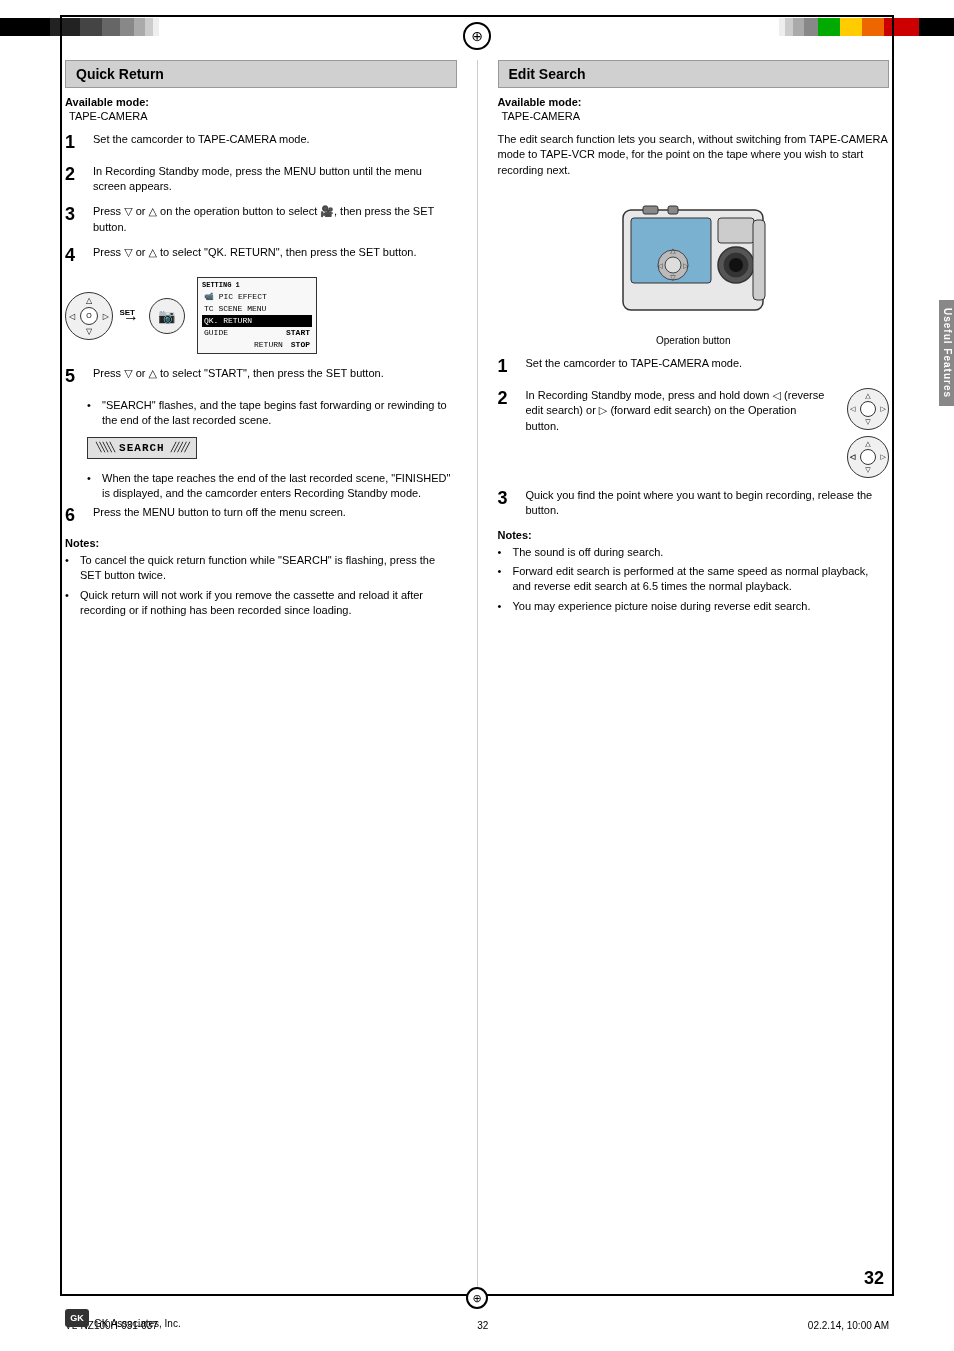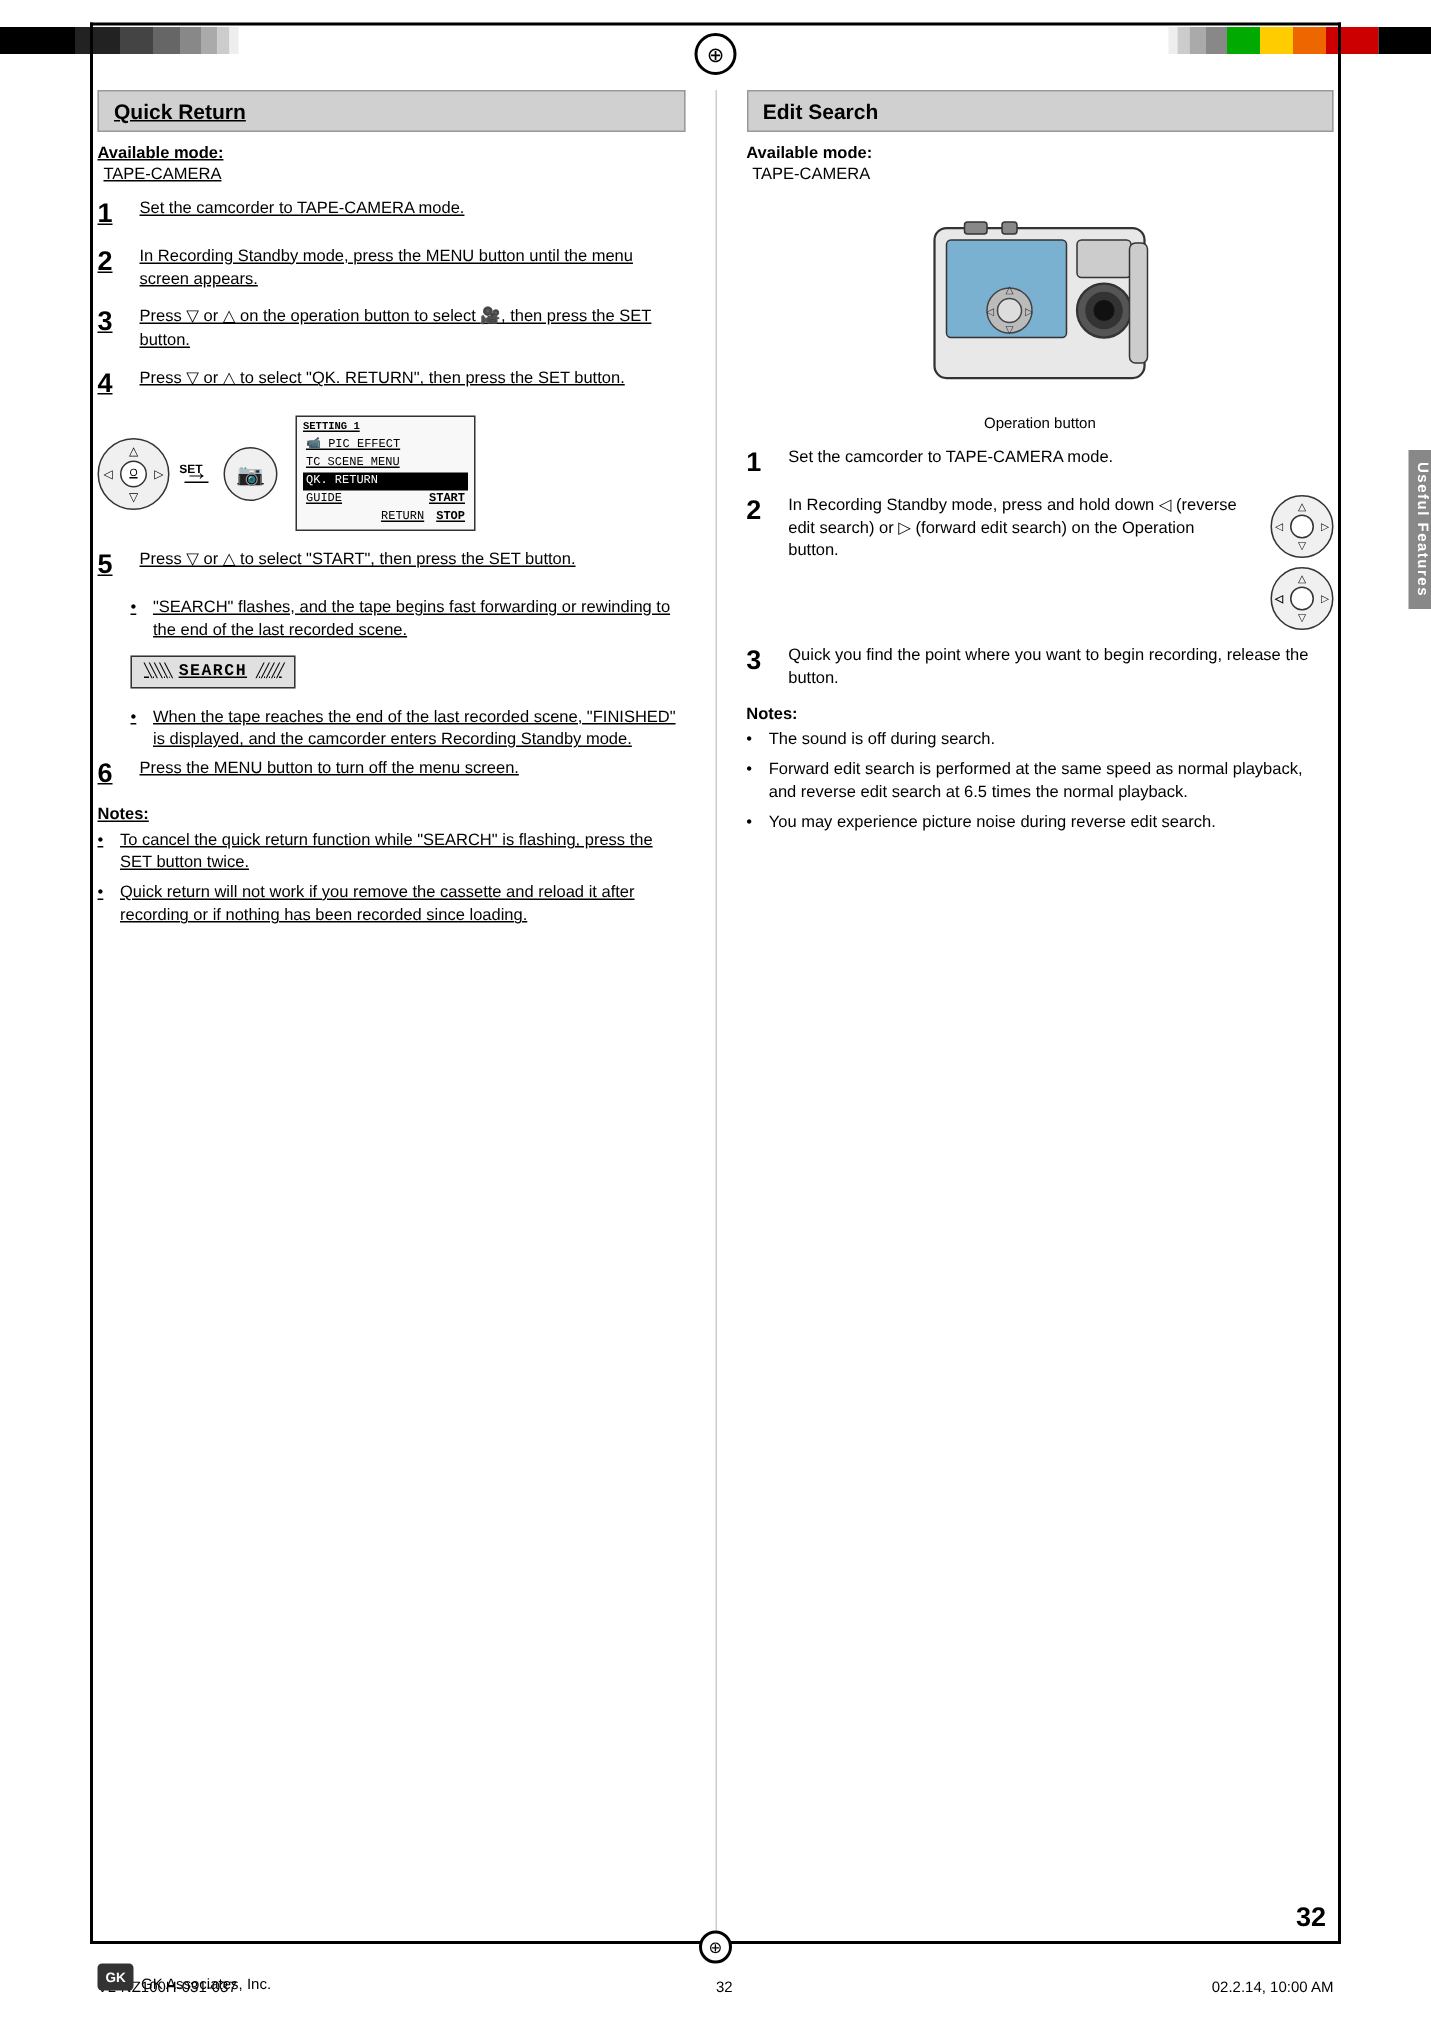"Quick Return" .left-column { text-decoration: underline -> none }
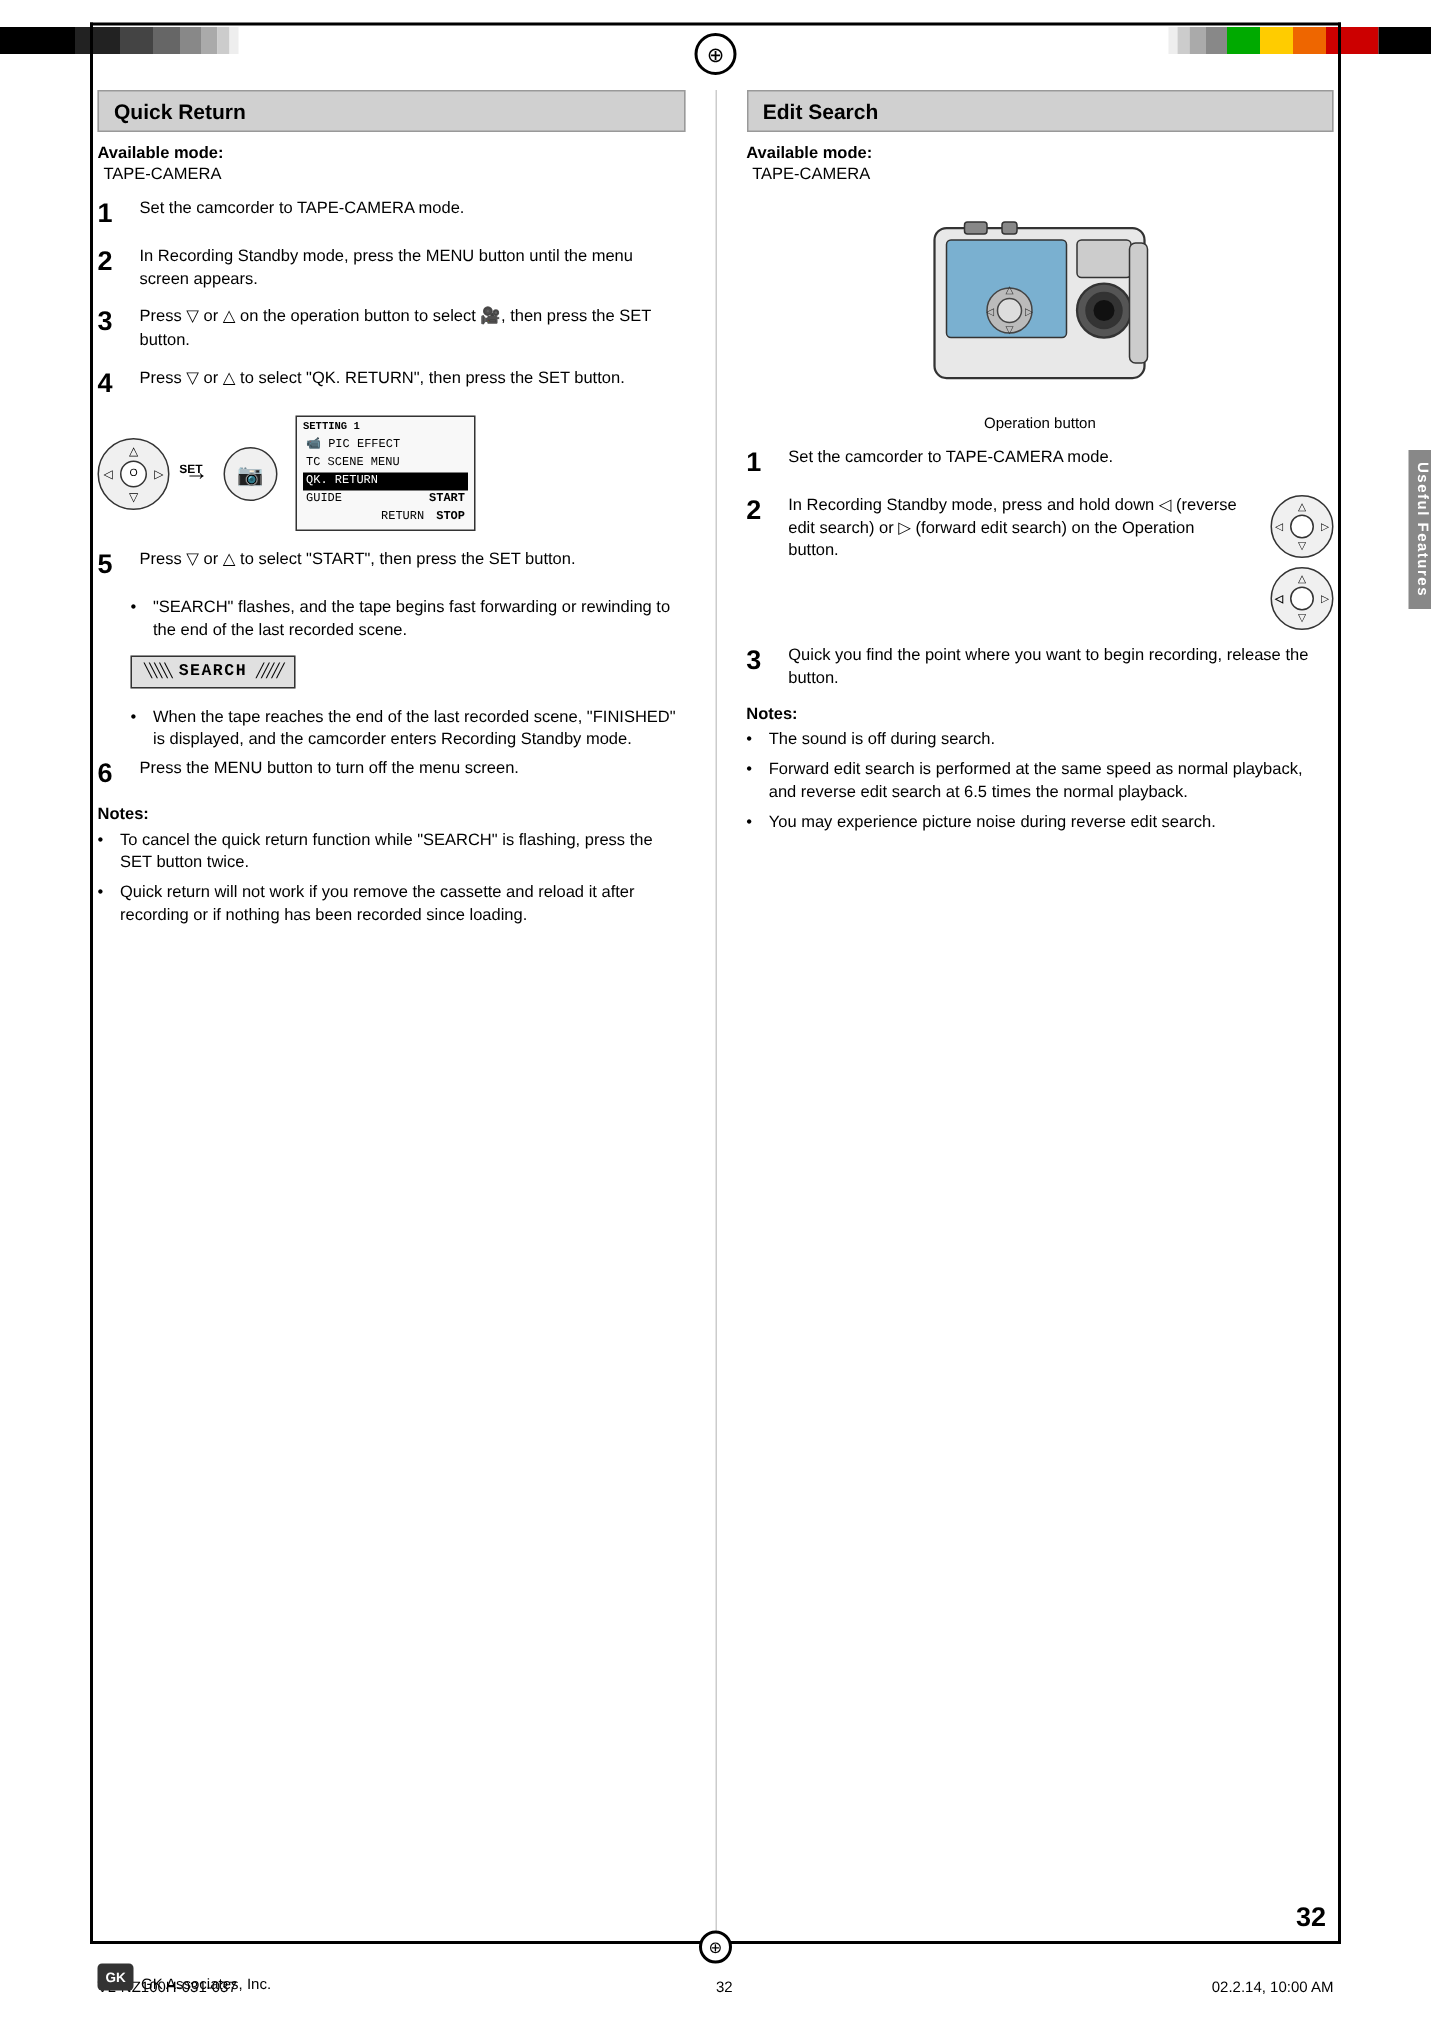"The edit search function lets" div.intro-text { html: none -> <div>The edit search function lets you search, without switching from TAPE-CAMERA mode to TAPE-VCR mode, for the point on the tape where you wish to start recording next.</div> }
